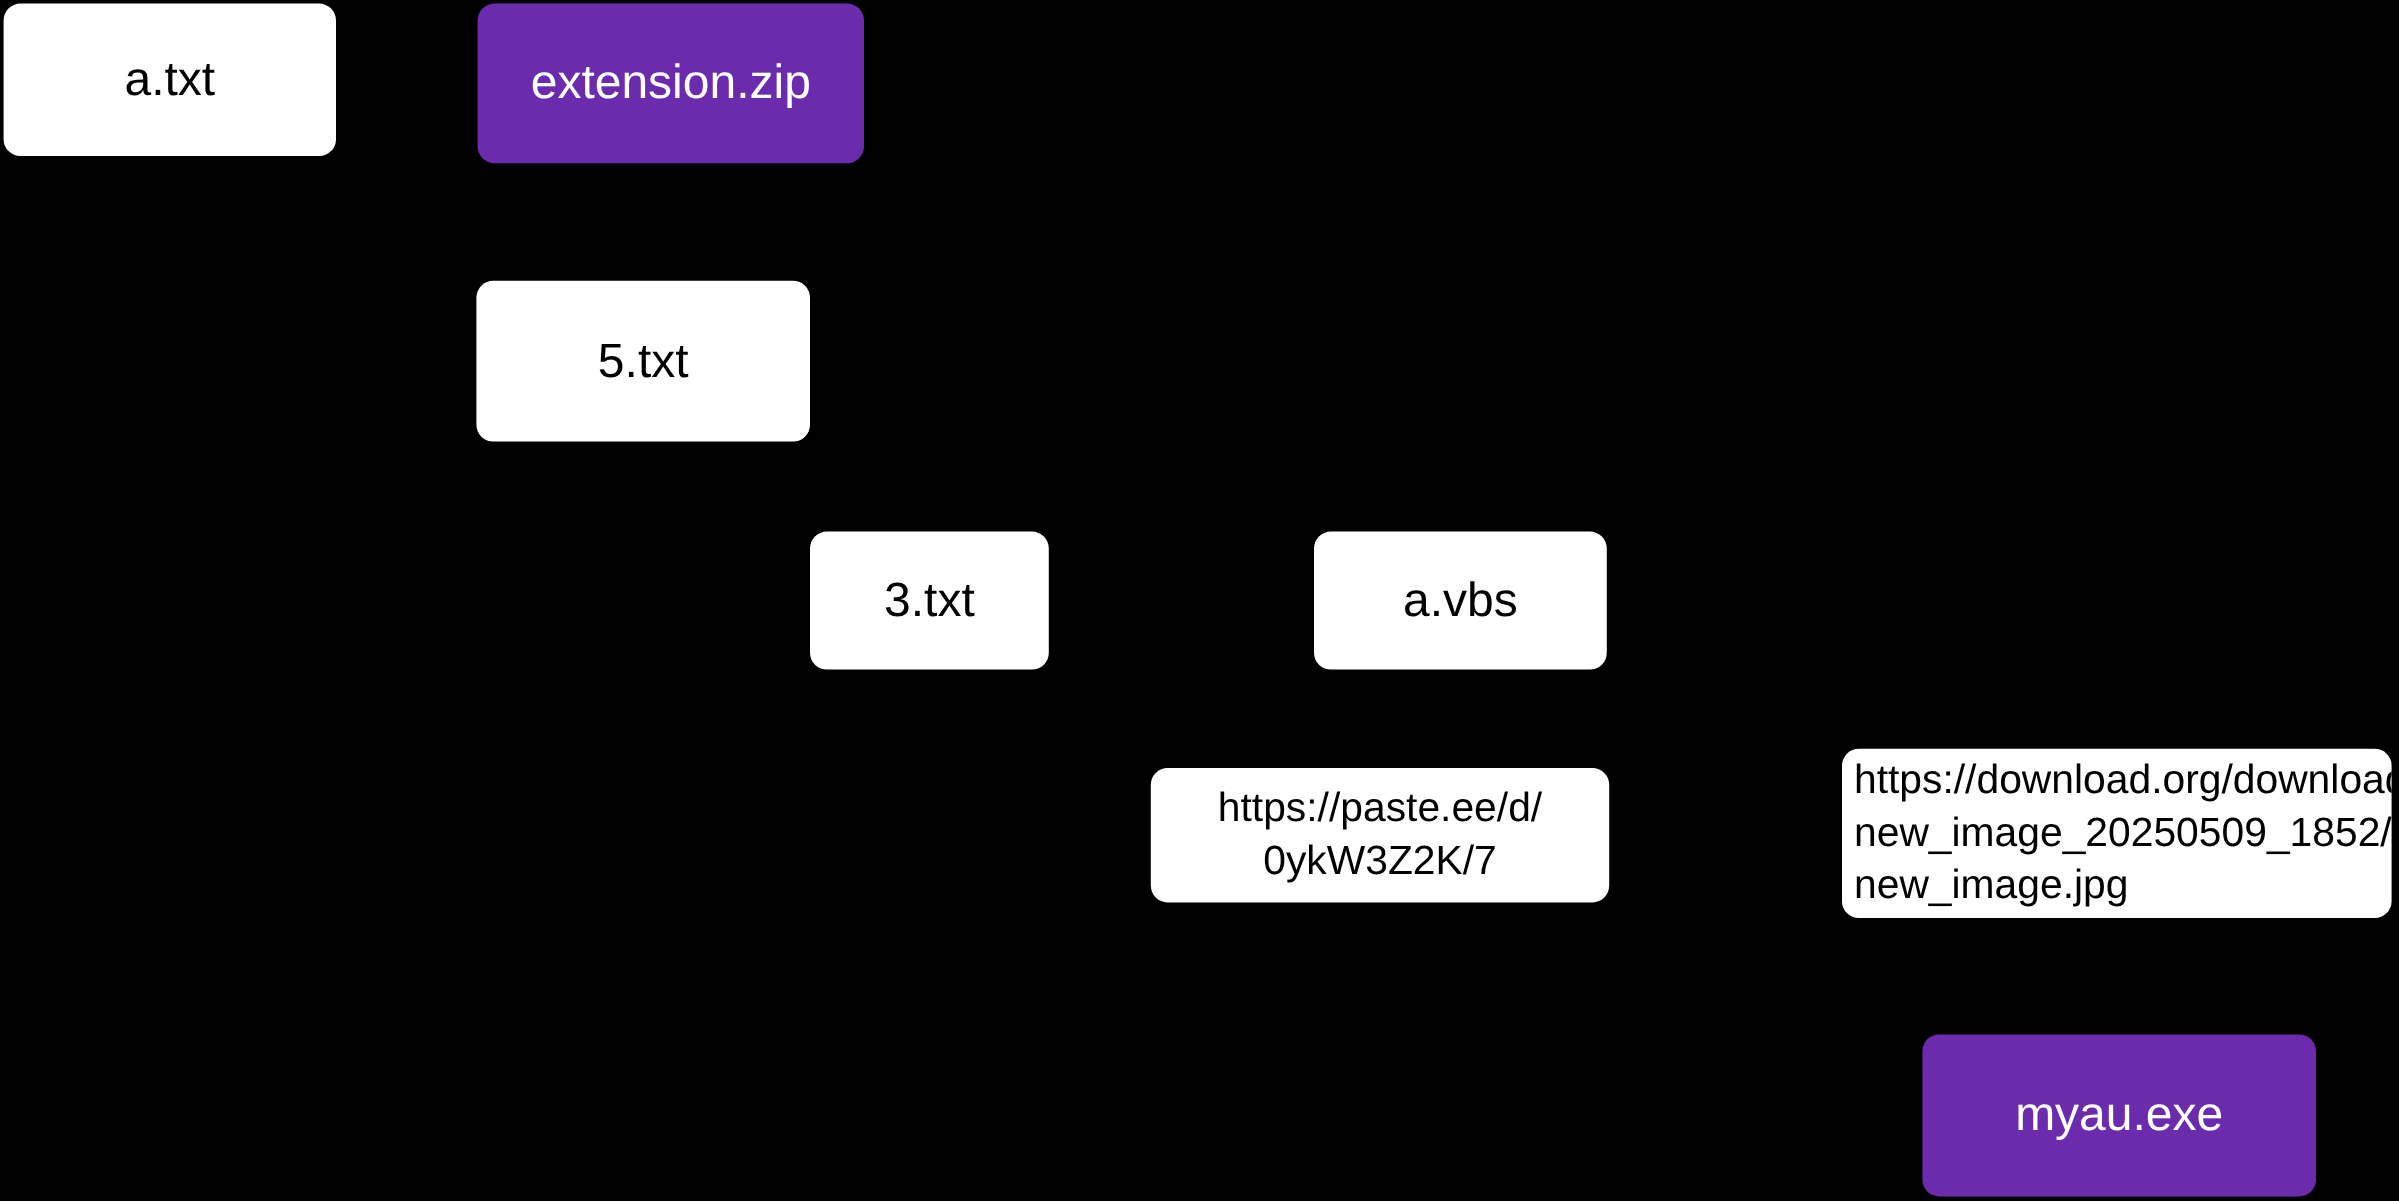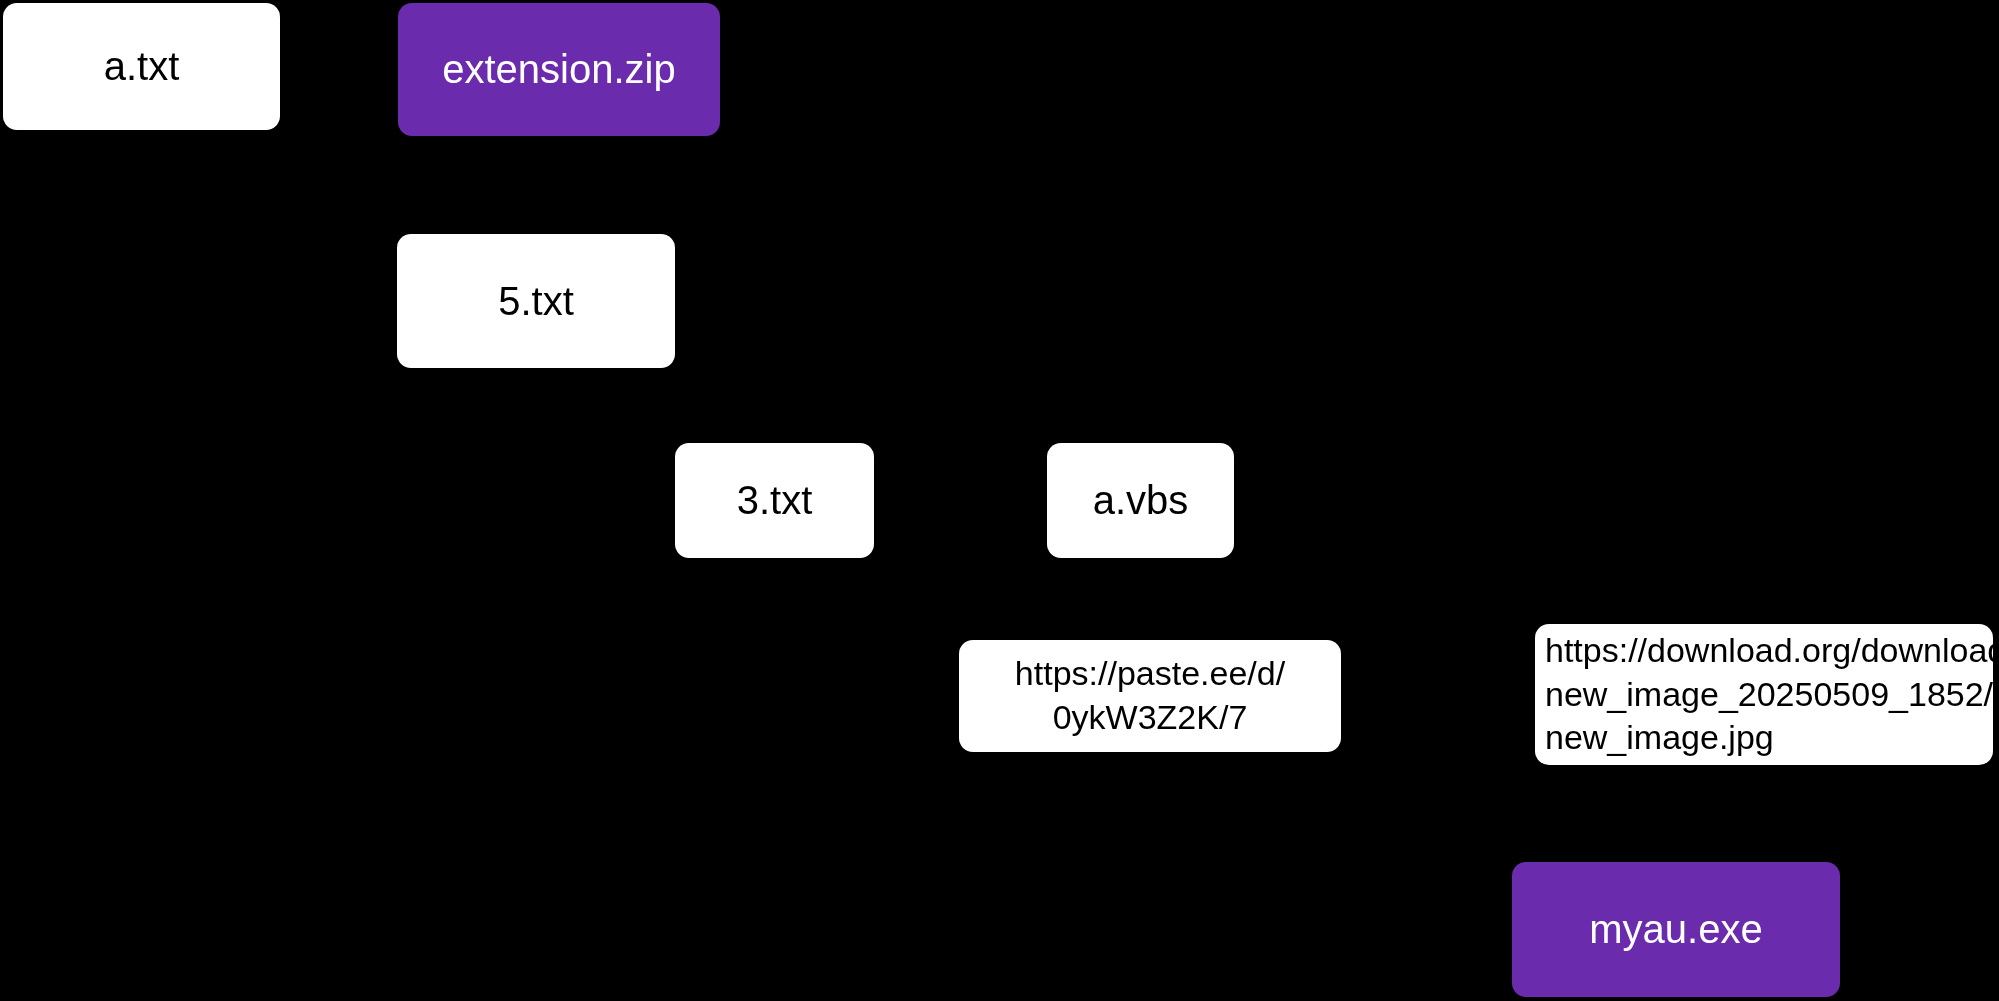"a.vbs" #node-a-vbs { left: 1047px -> 1095px; width: 187px -> 244px }
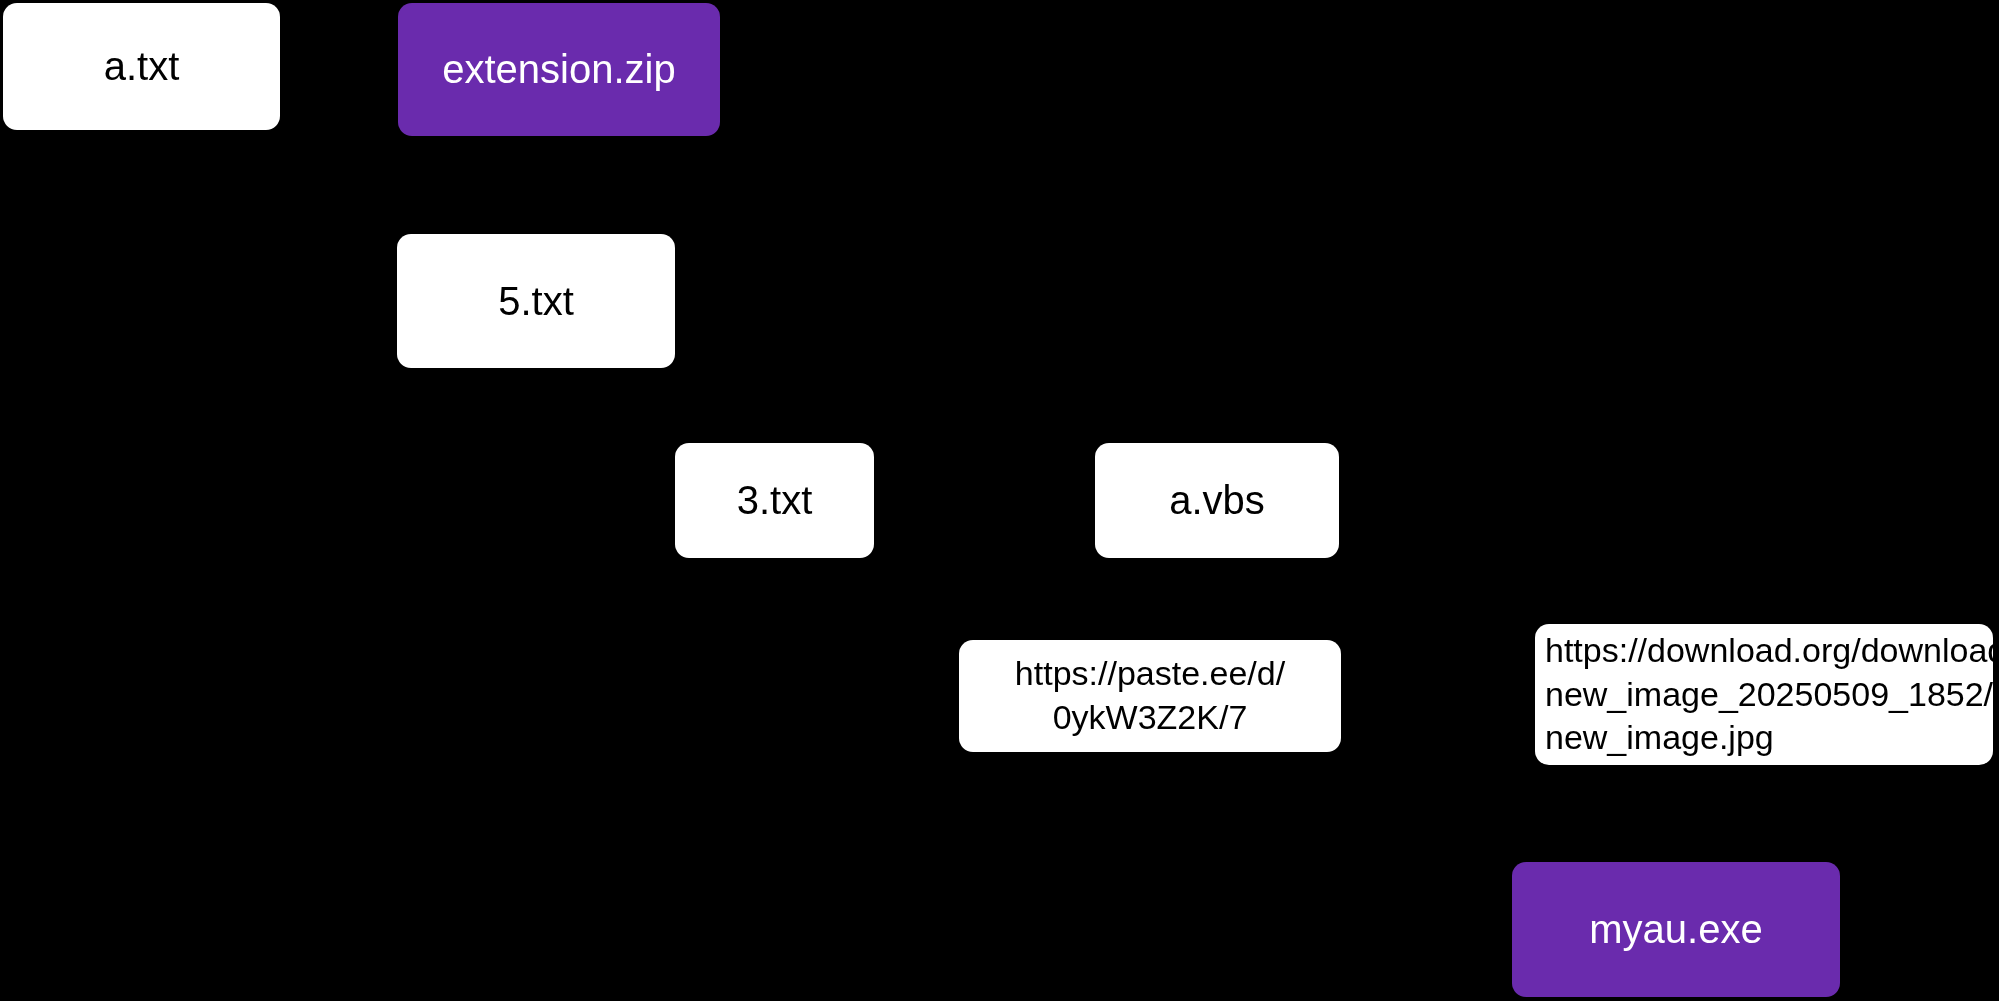"myau.exe" #node-myau-exe { left: 1512px -> 1602px }
